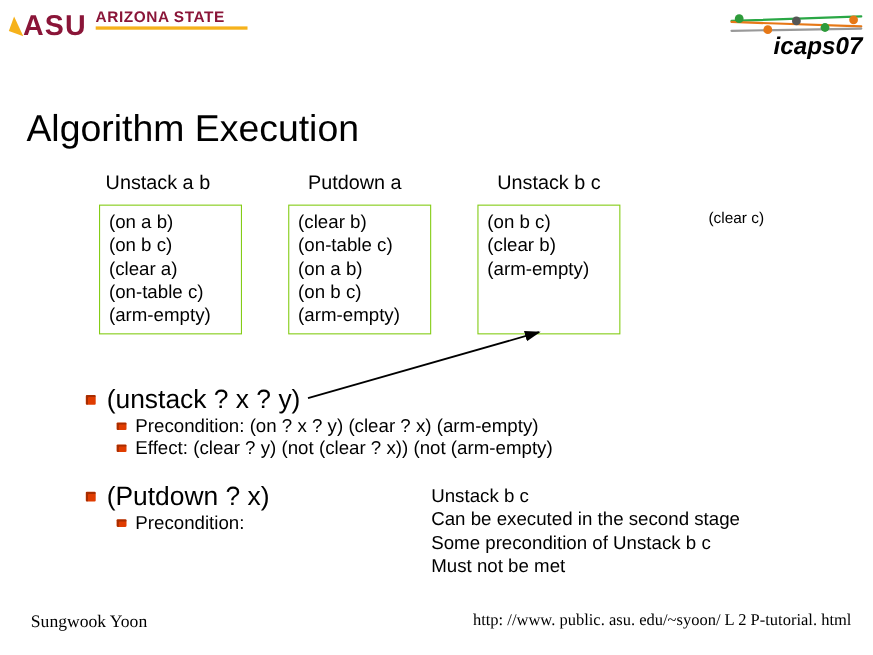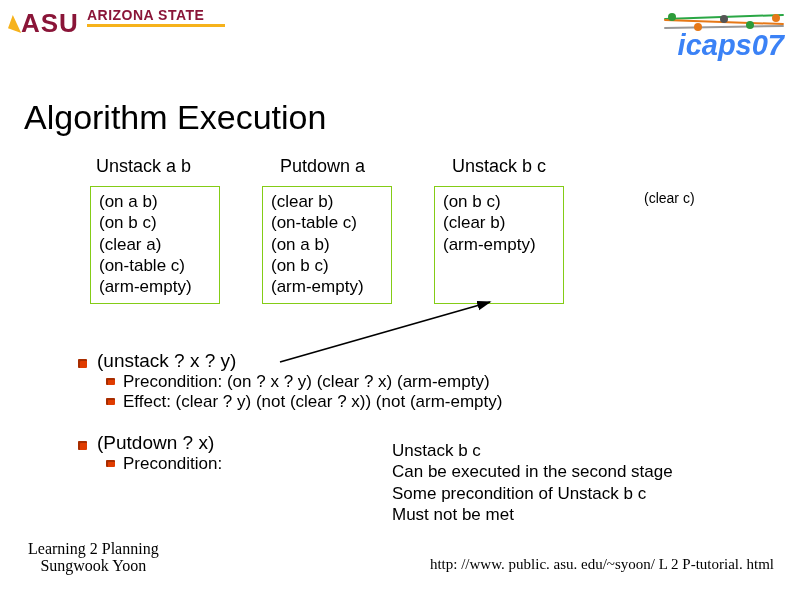"icaps07" .icaps-text { color: #3b82f6 -> #000000; font-size: 29px -> 22px }
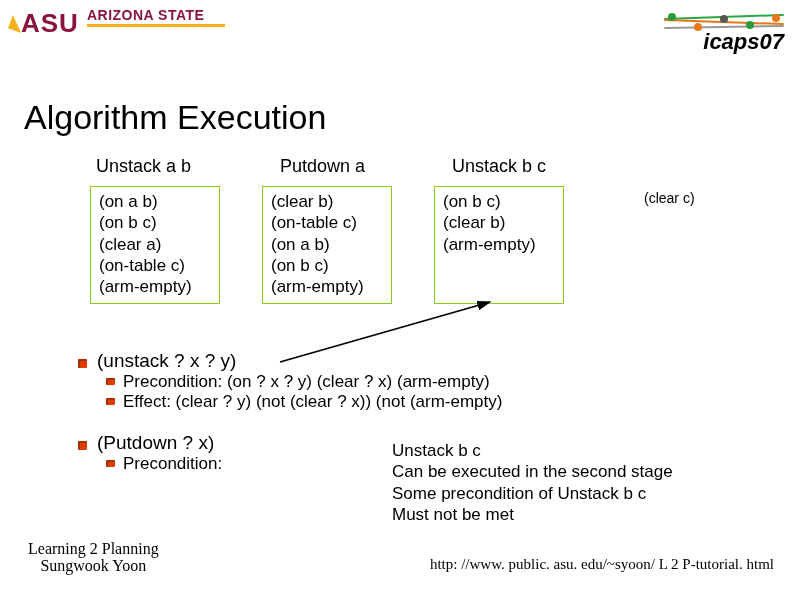"(unstack ? x ? y)" .bullet-txt.big { font-size: 19px -> 24px }
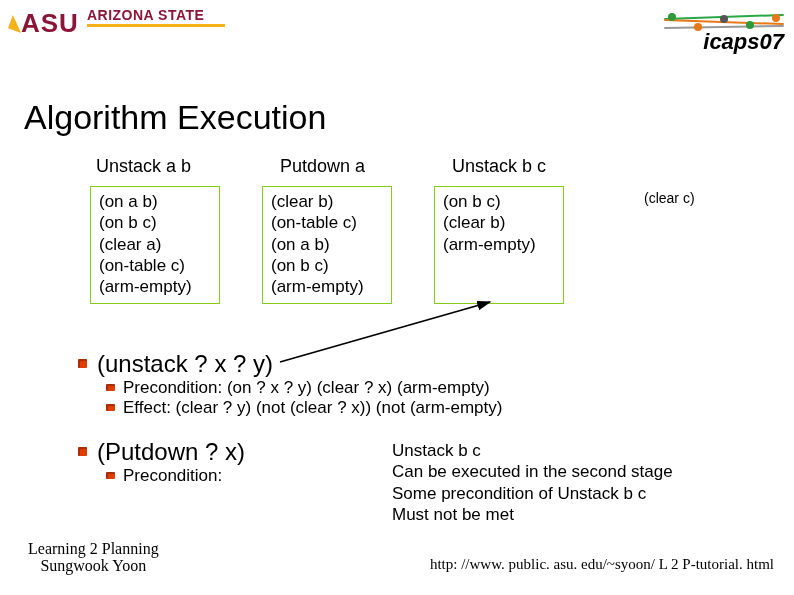"Learning 2 Planning" div { html: <div>Learning 2 Planning</div> -> none }
